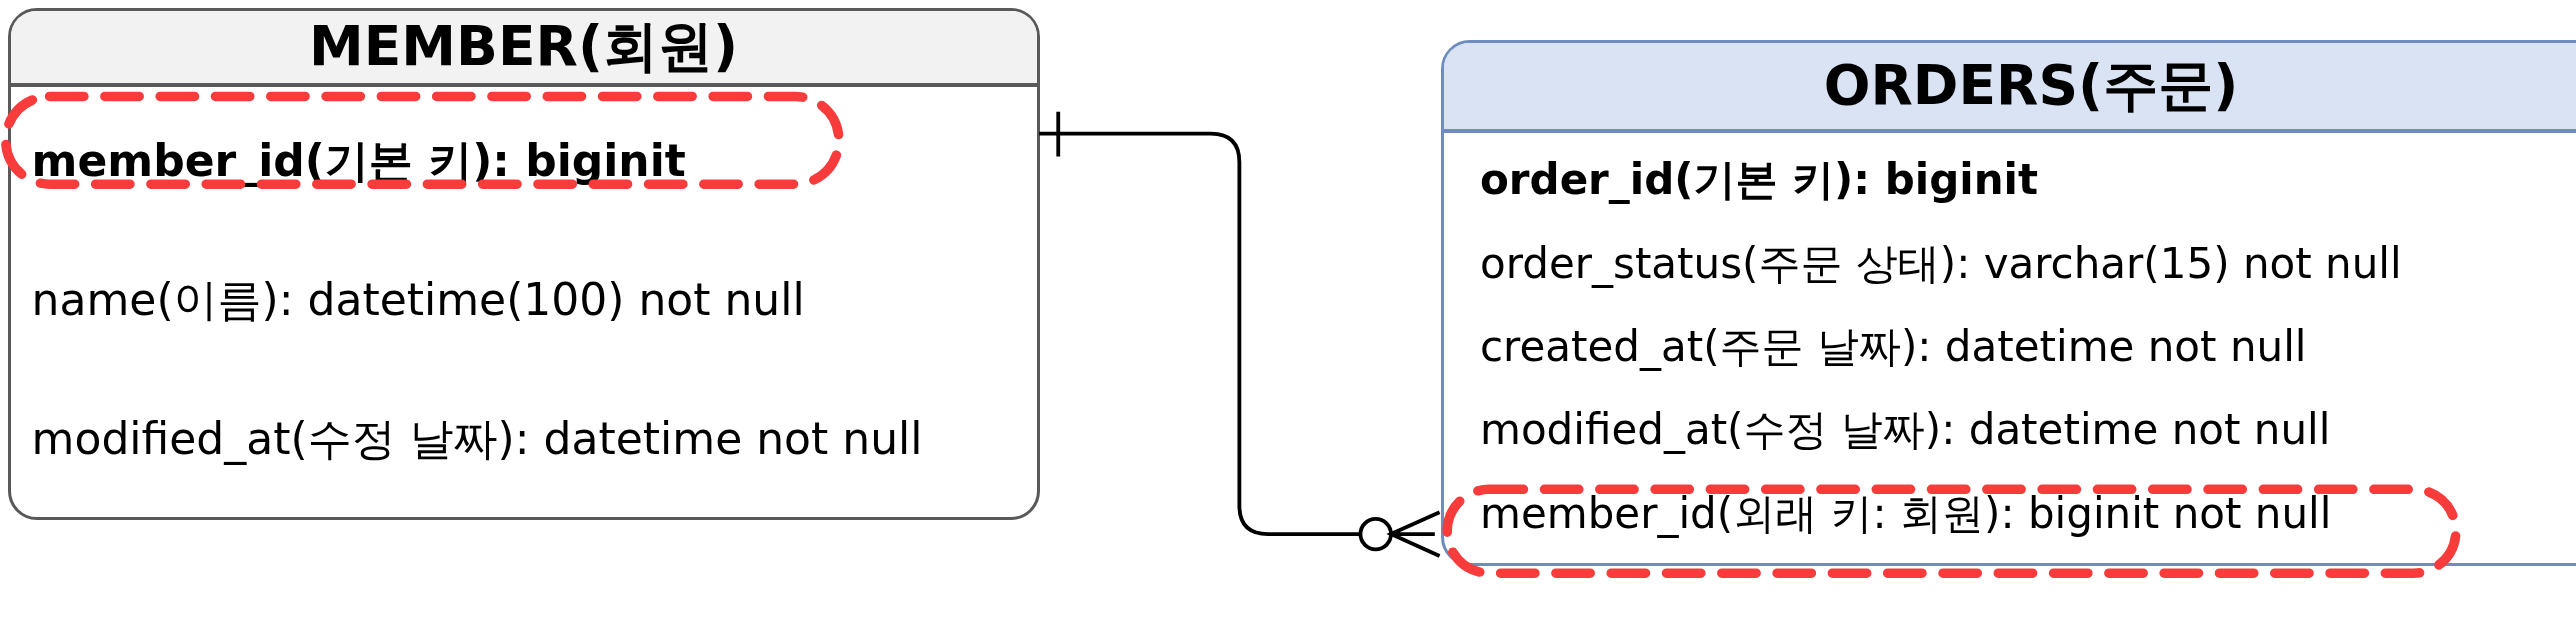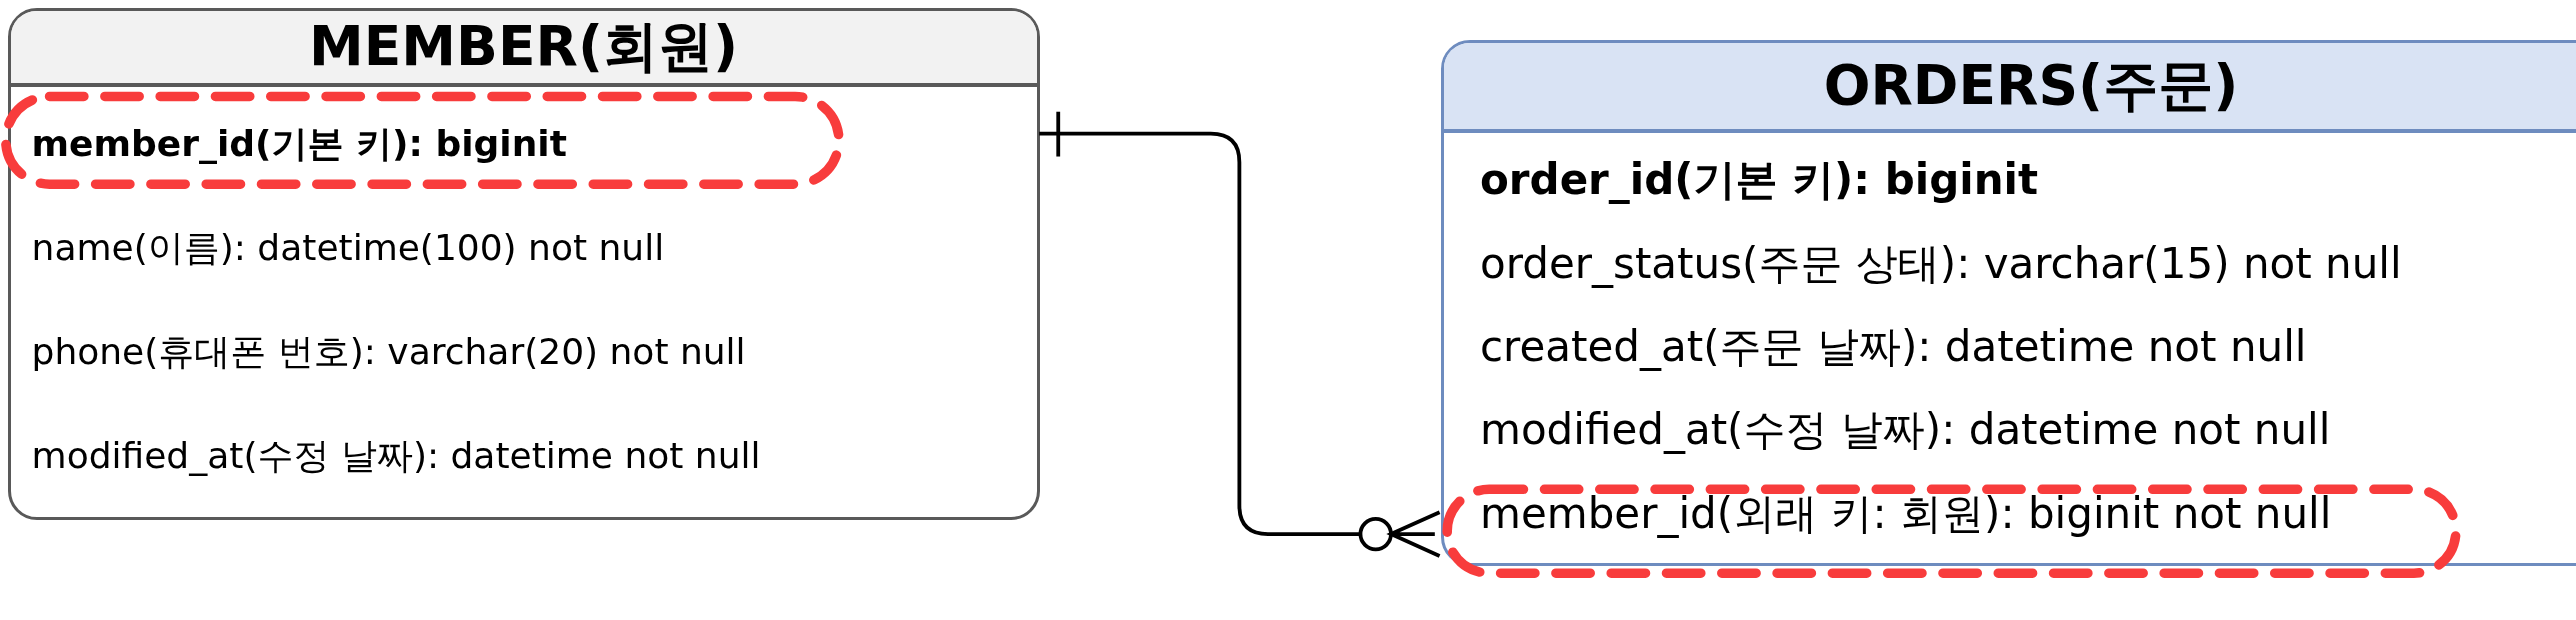"member_id(기본 키): biginit" .member .trow { font-size: 36px -> 44px }
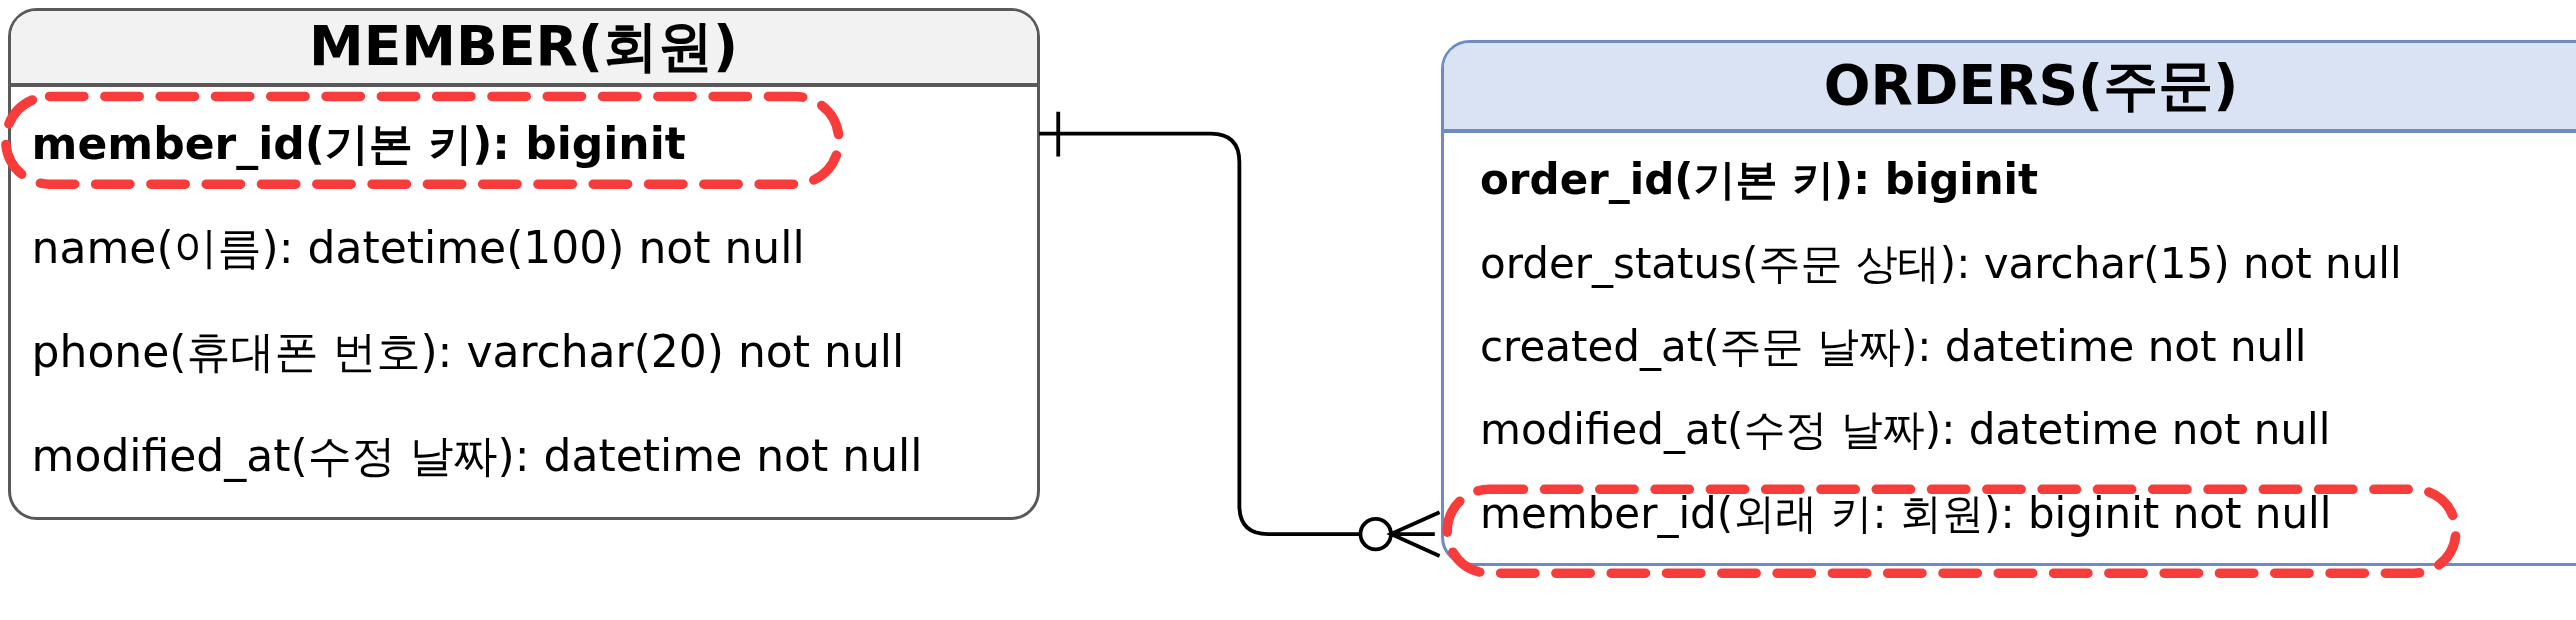"phone(휴대폰 번호): varchar(20) not null" div.trow { html: <div> <span>phone(휴대폰 번호): varchar(20) not null</span> </div> -> none }
